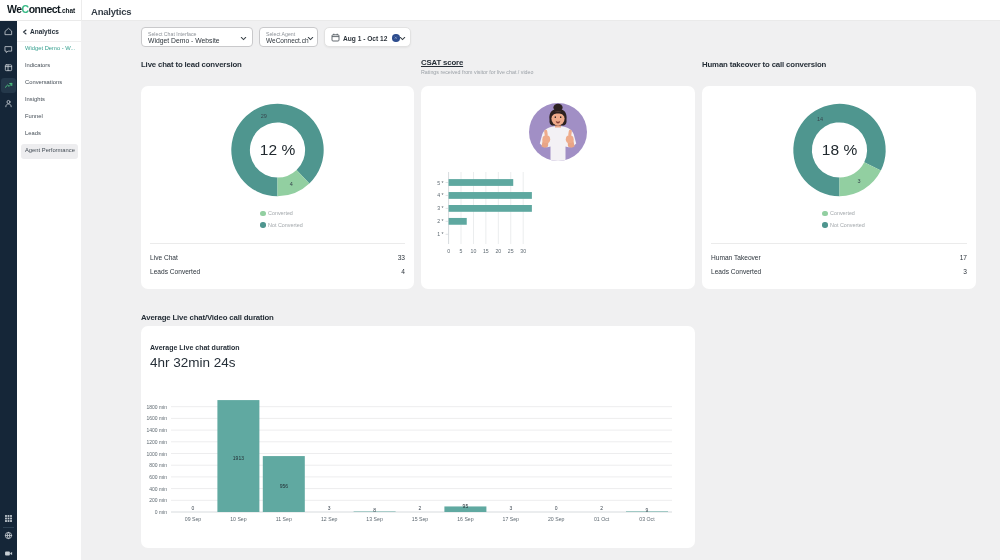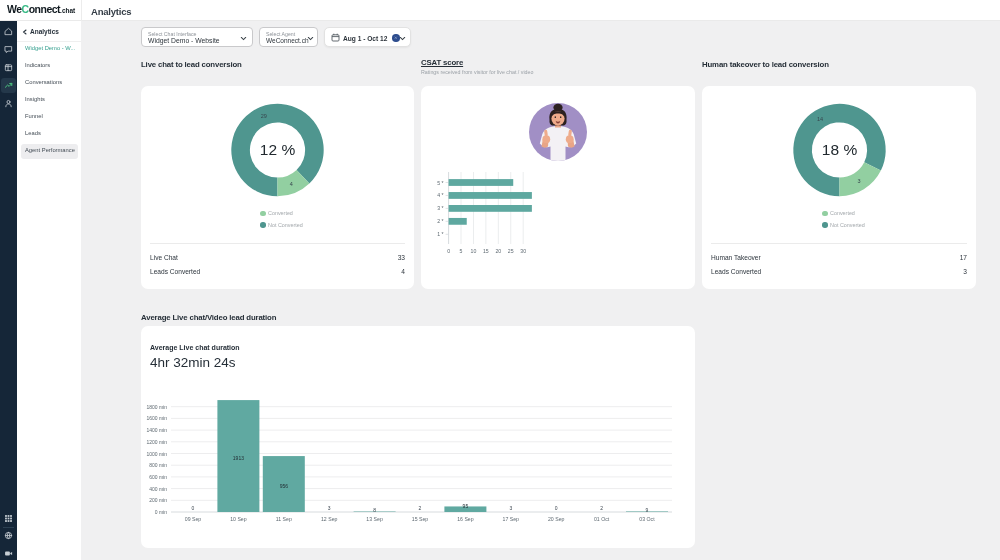"Human takeover to lead conversion" div.ctitle { text: lead -> call }
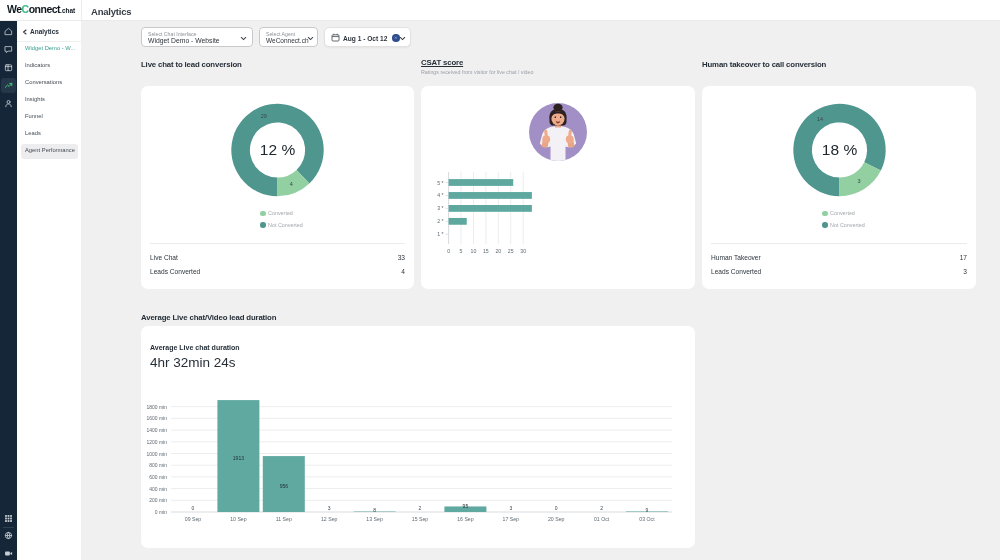"Average Live chat/Video lead duration" div.ctitle { text: lead -> call }
